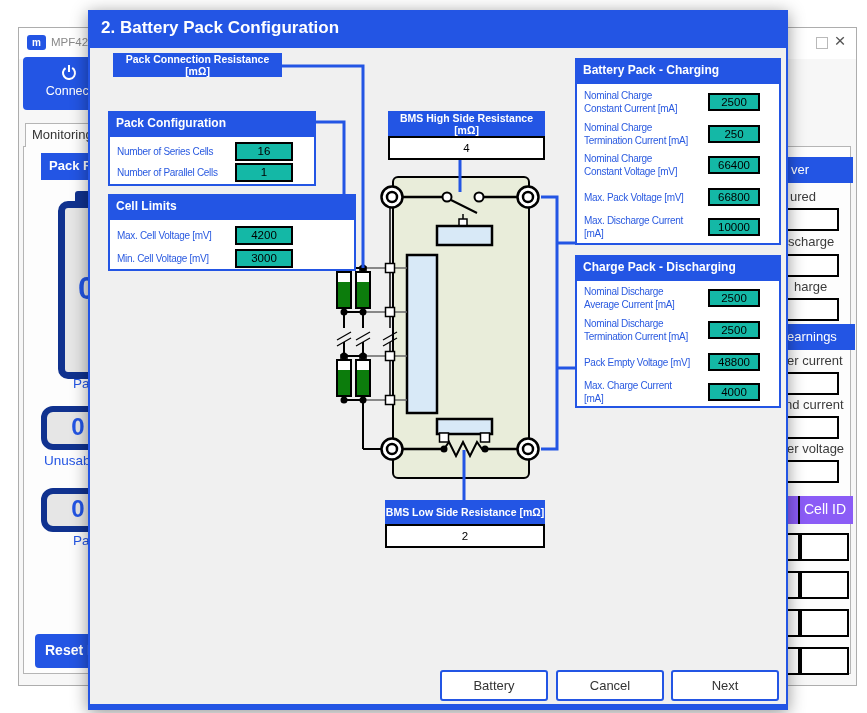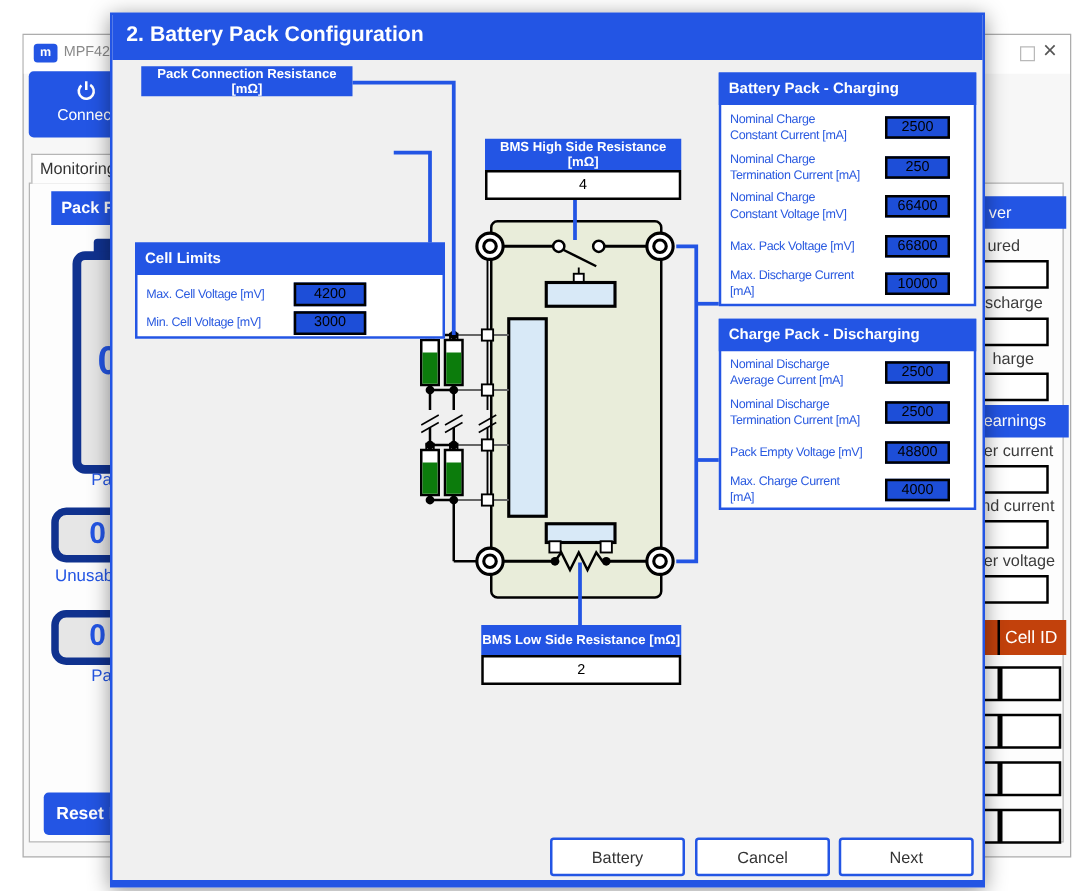"2500" .frow-box { background: #1d4ed8 -> #14b8a6 }
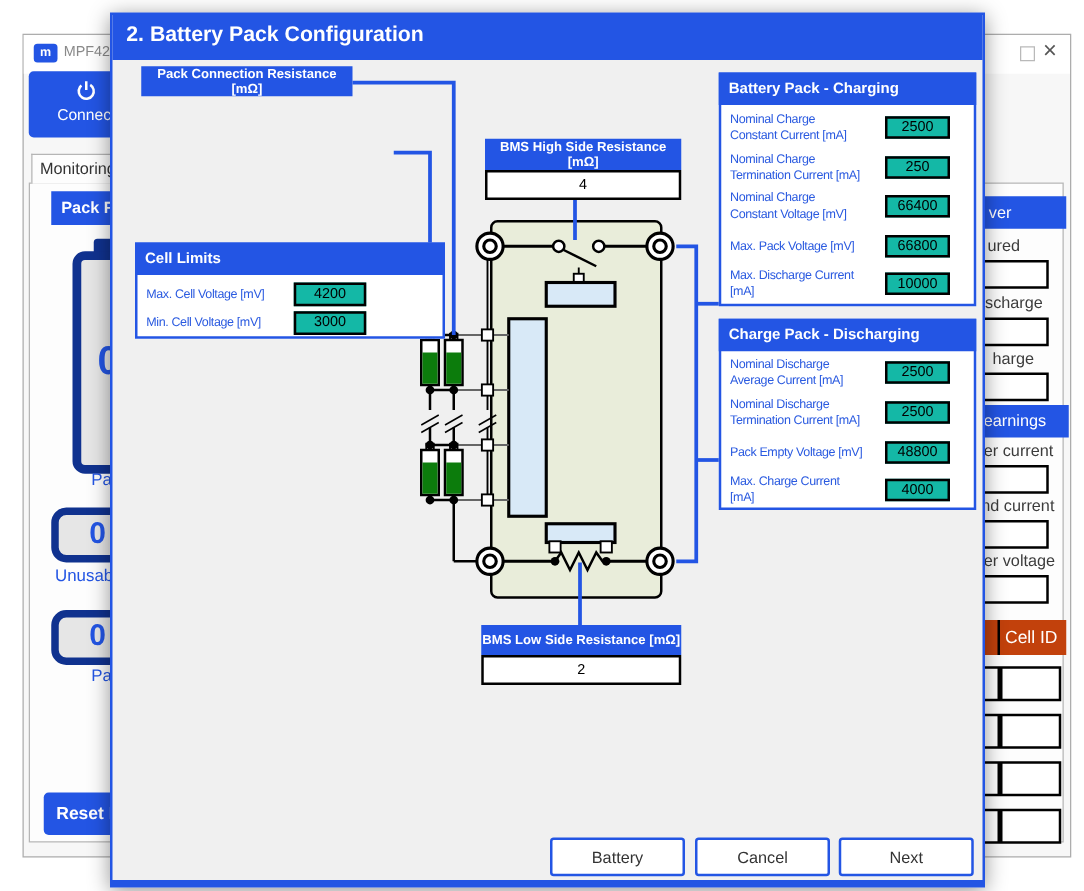"Pack Configuration" div.panel { html: none -> <div> <div>Pack Configuration</div> <div> <div>Number of Series Cells</div> <div>16</div> </div> <div> <div>Number of Parallel Cells</div> <div>1</div> </div> </div> }
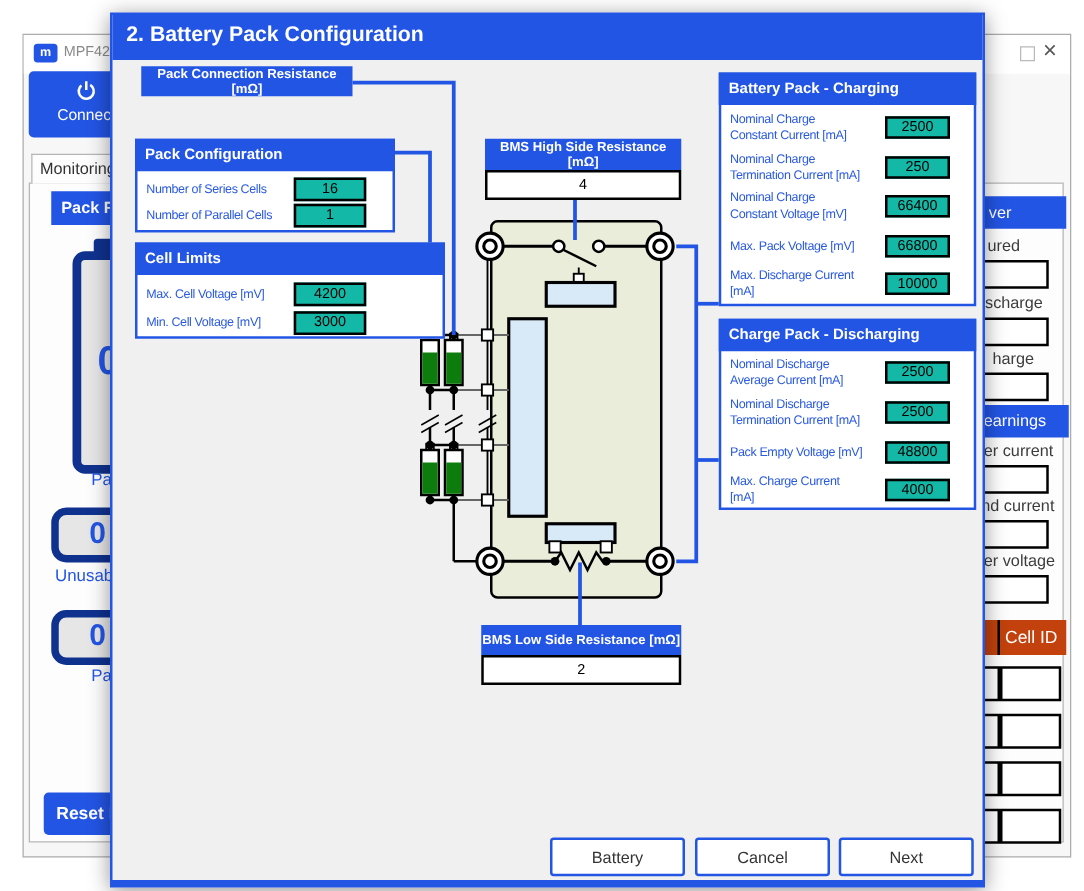"Cell ID" .cellid-hdr { background: #c2410c -> #8b5cf6 }
